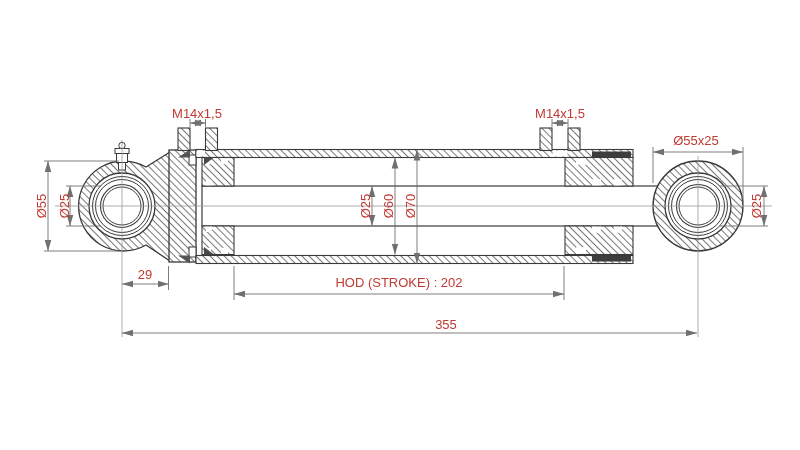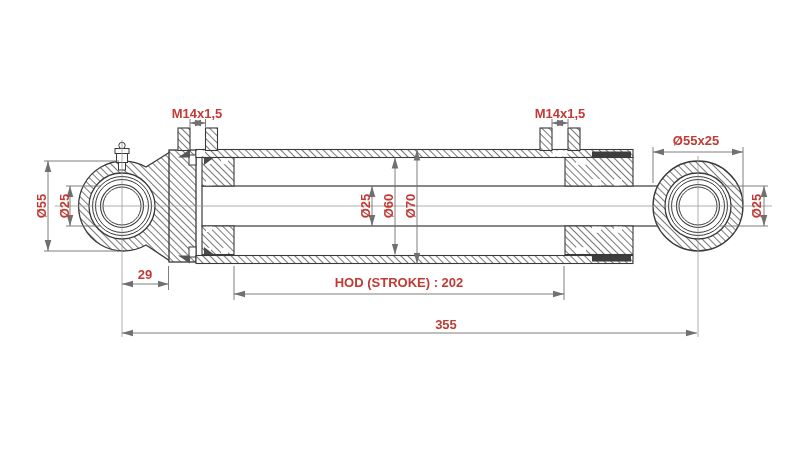"M14x1,5" .canvas { font-weight: bold -> none }
